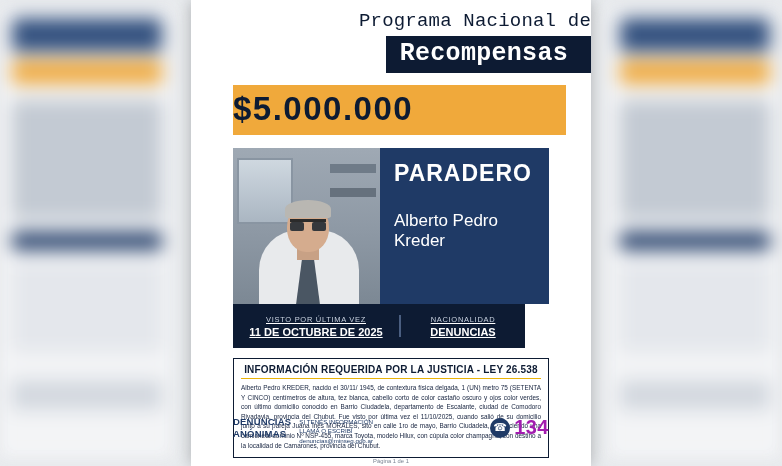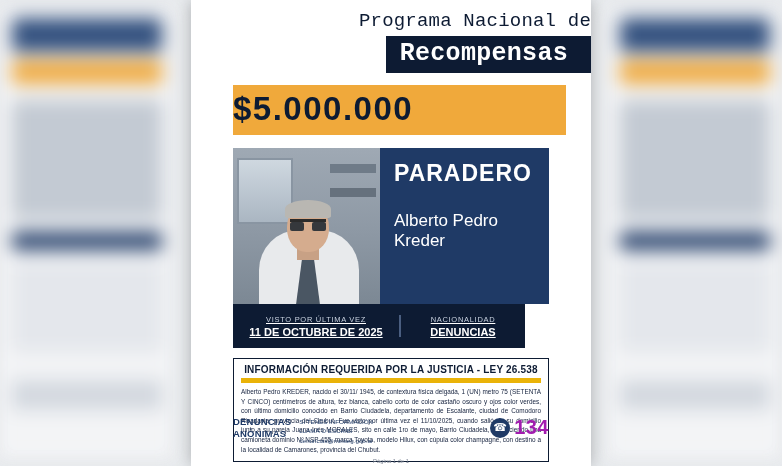"INFORMACIÓN REQUERIDA POR LA JUSTICIA" .info .title { border-bottom: 5px solid #eab308 -> 1px solid #eab308 }
